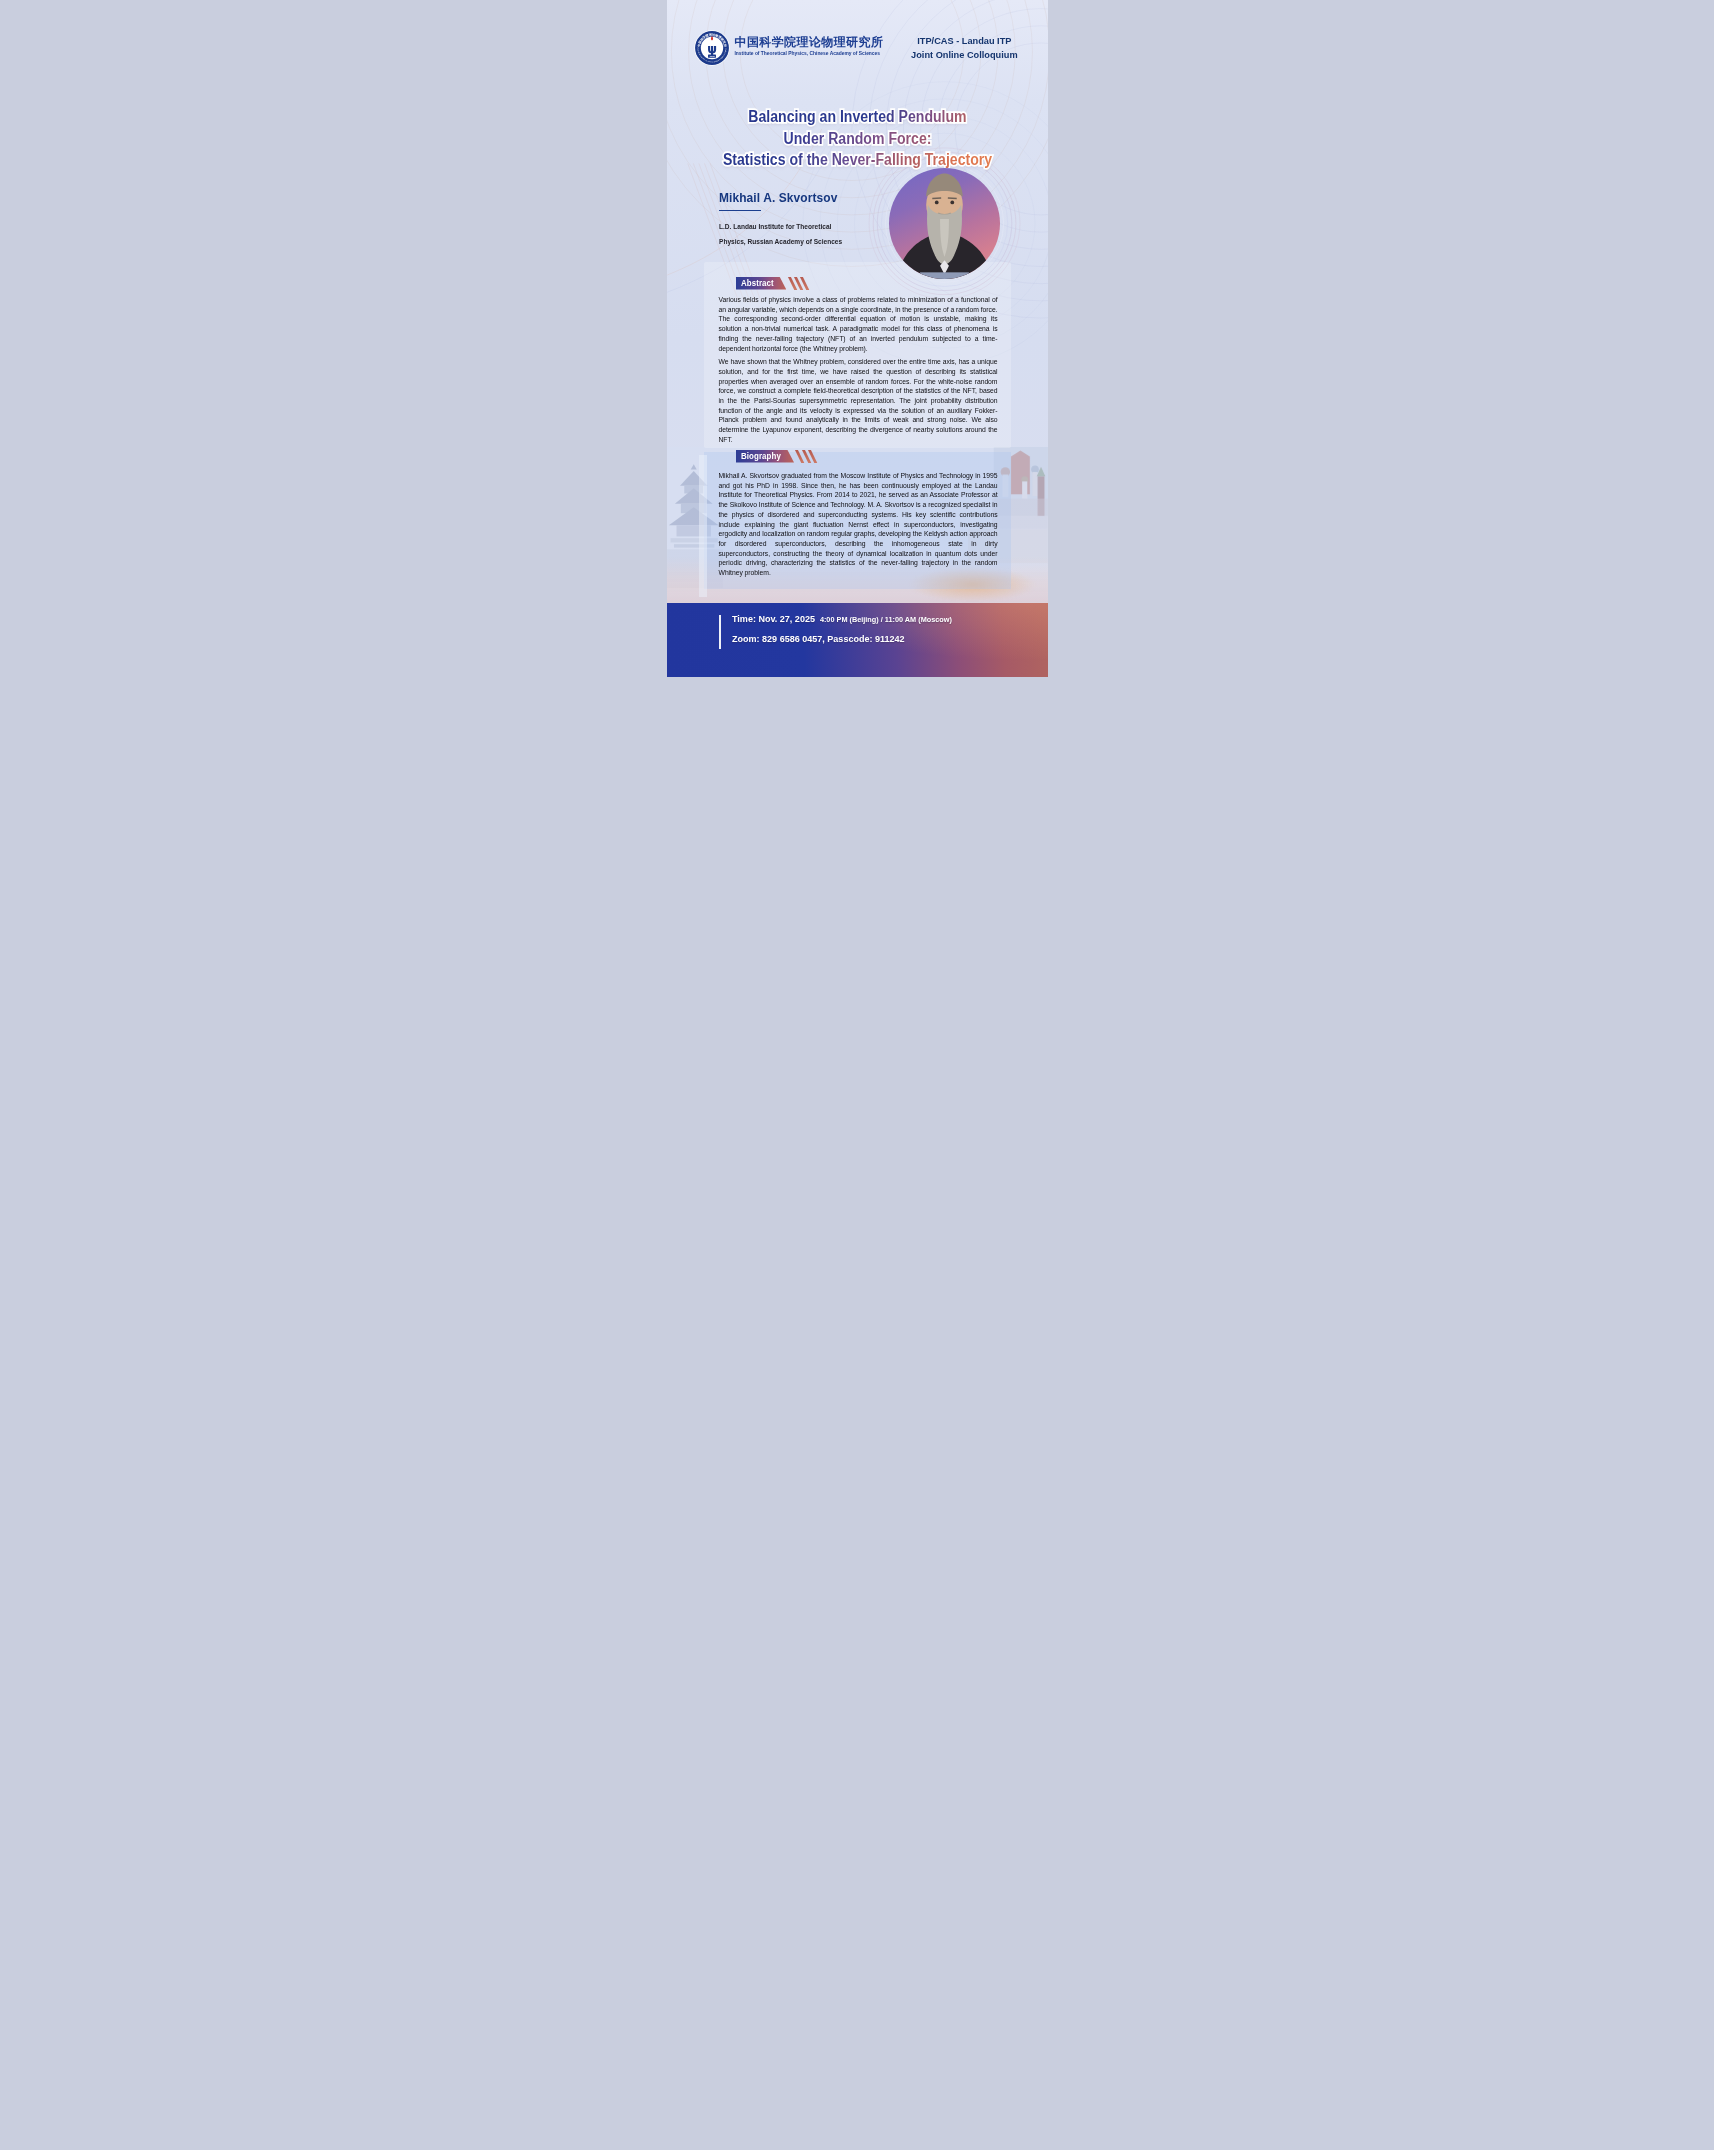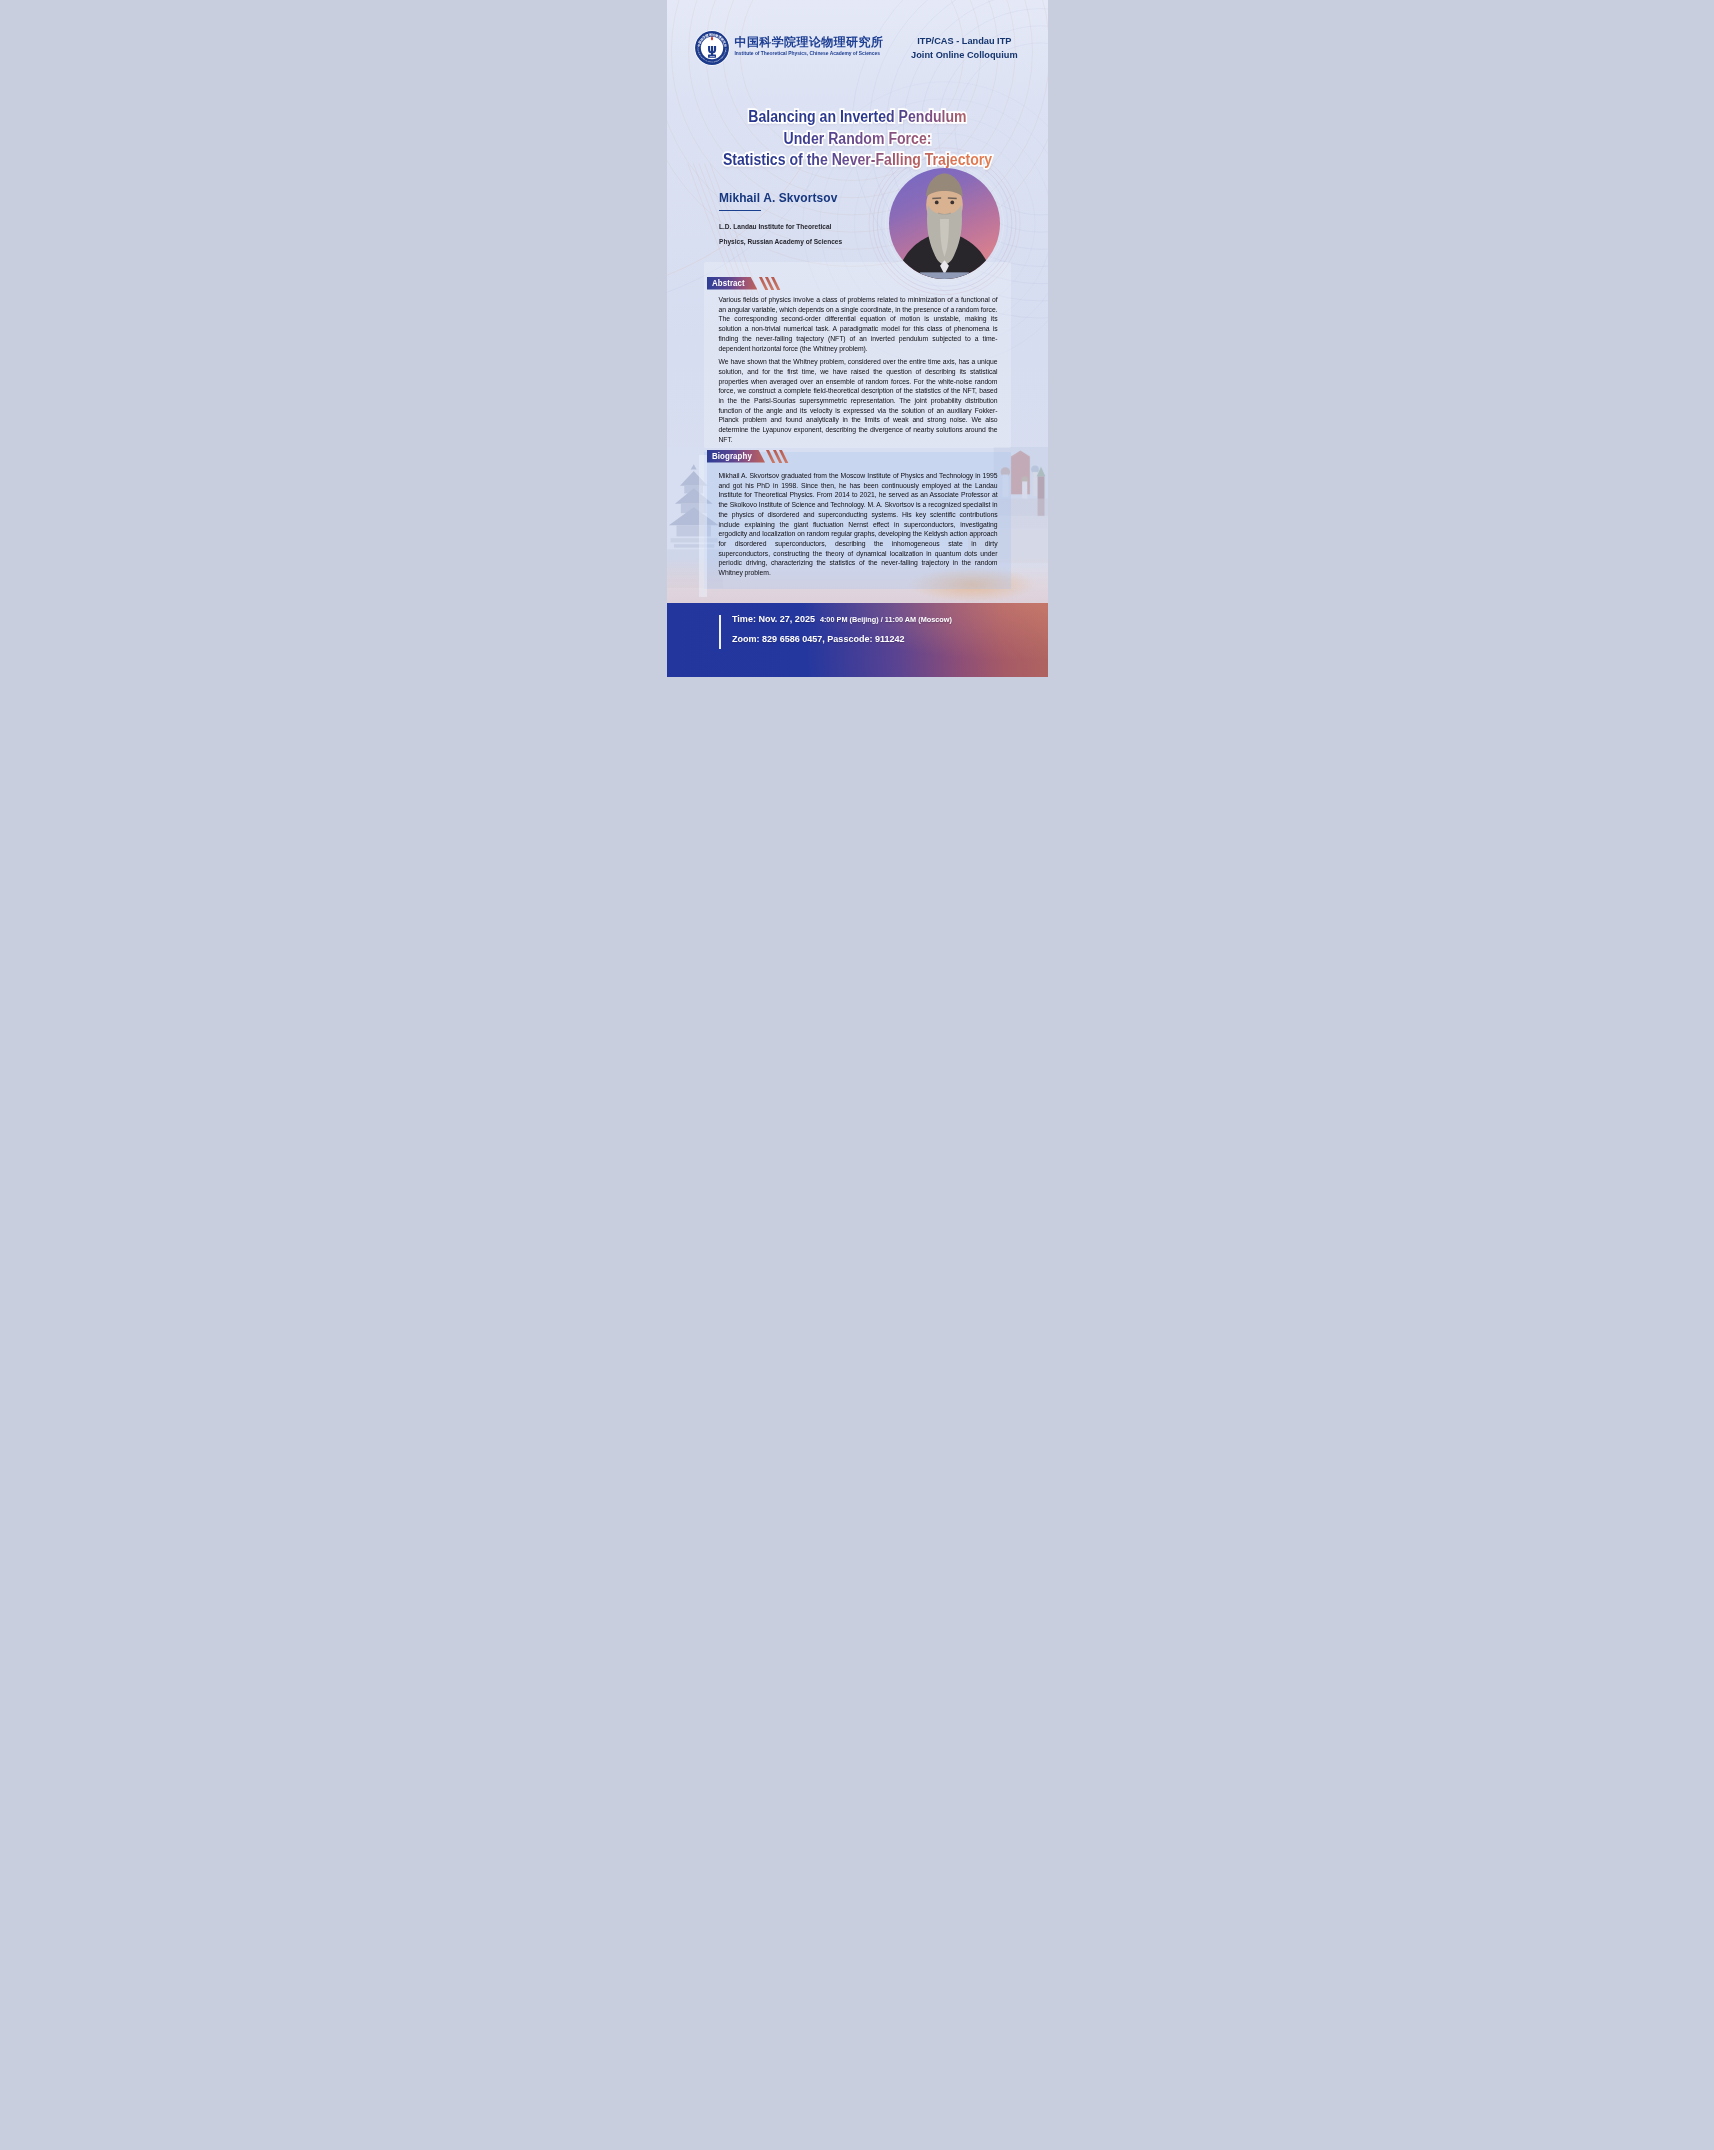"Abstract" .badge { left: 40px -> 69px }
